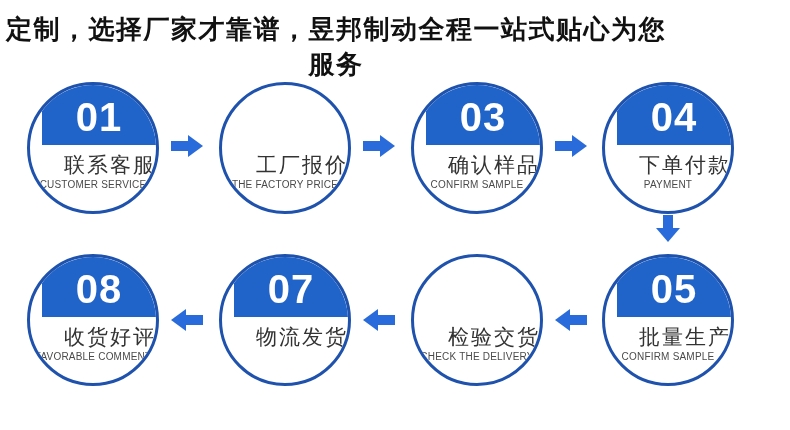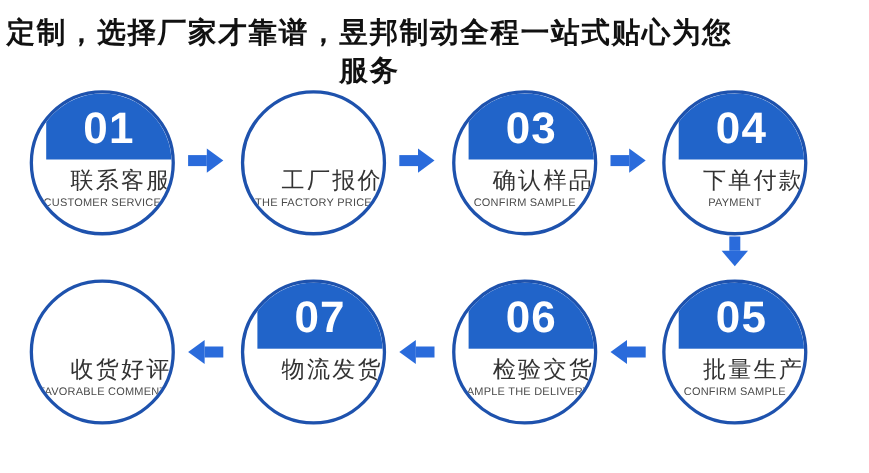"08" div.half-top { html: none -> <div> <span>08</span> </div> }
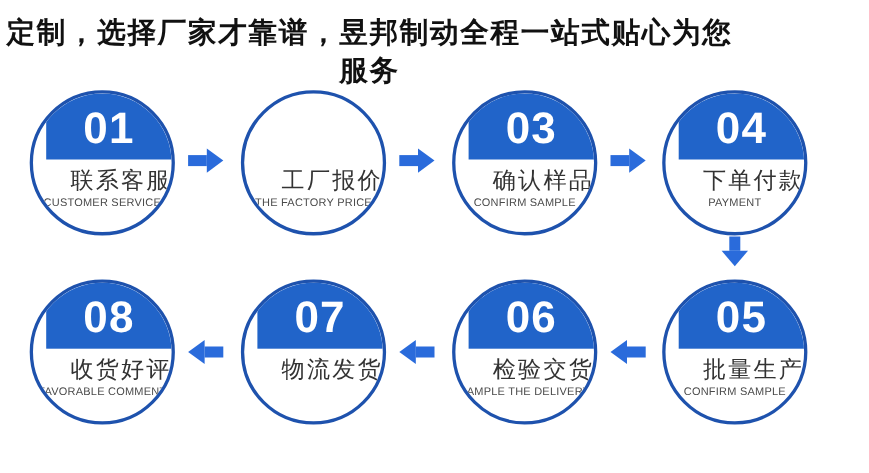"06" div.half-top { html: <div> <span>06</span> </div> -> none }
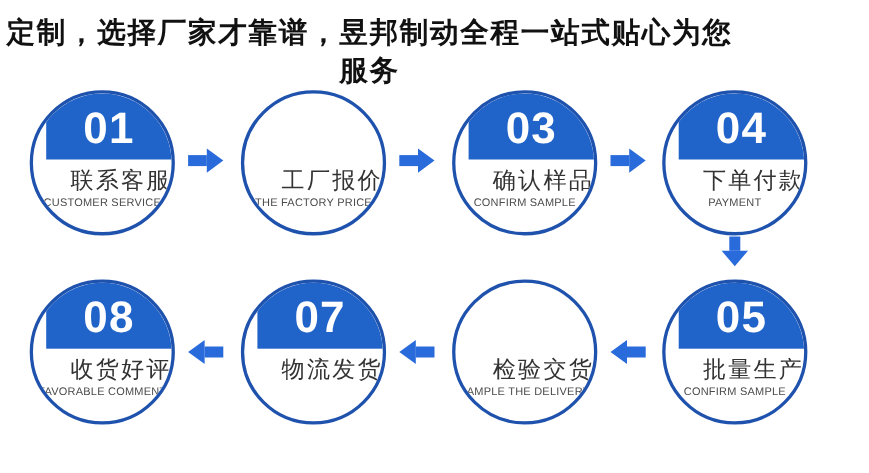"SAMPLE THE DELIVERY" div.en { text: SAMPLE -> CHECK }
